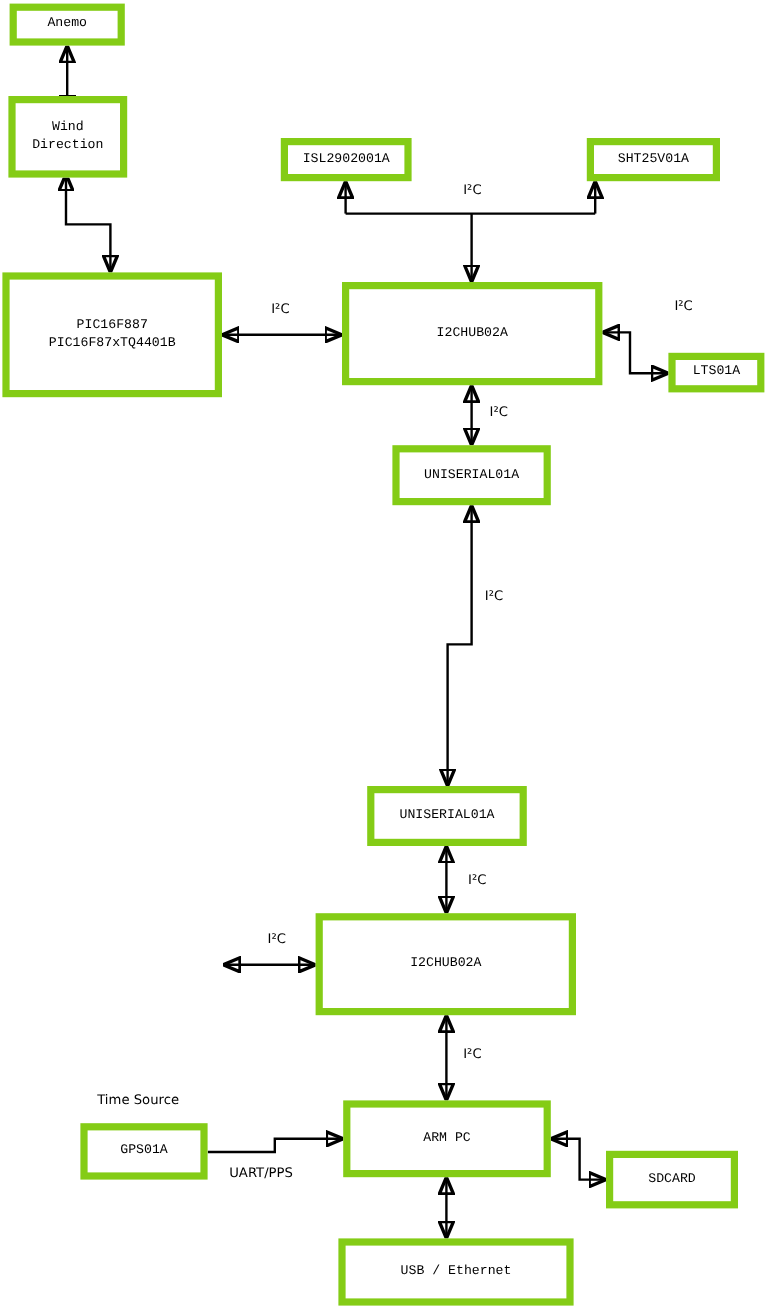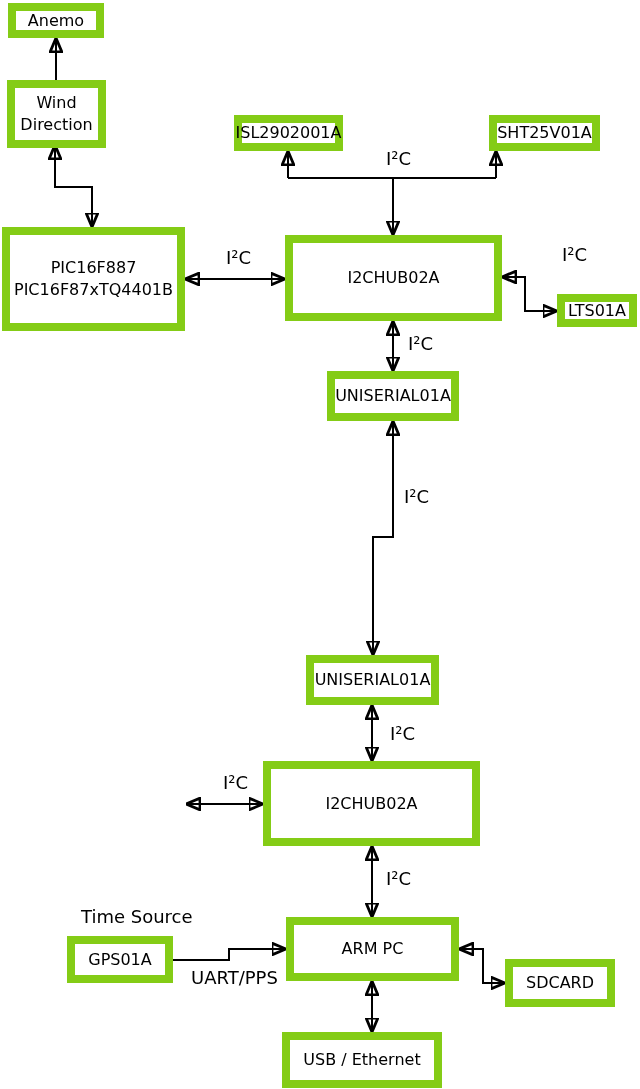"Anemo" .node { border: 8px solid #84cc16 -> 6px solid #84cc16; font-family: none -> Liberation Mono, monospace; font-size: 16px -> 11px }
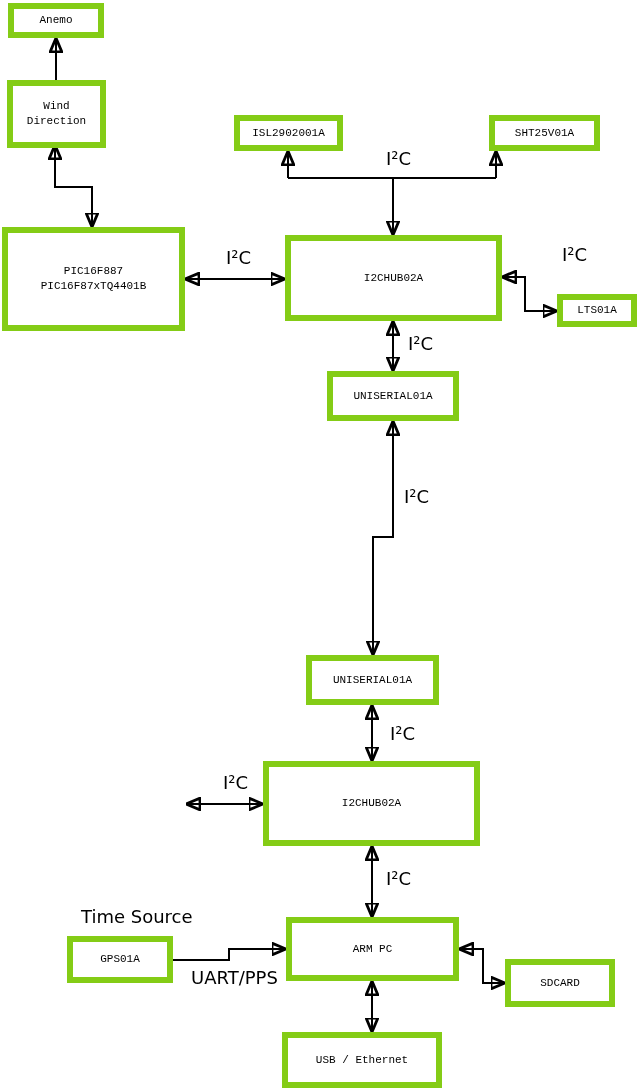"I²C" .edge-label { font-size: 18px -> 11px }
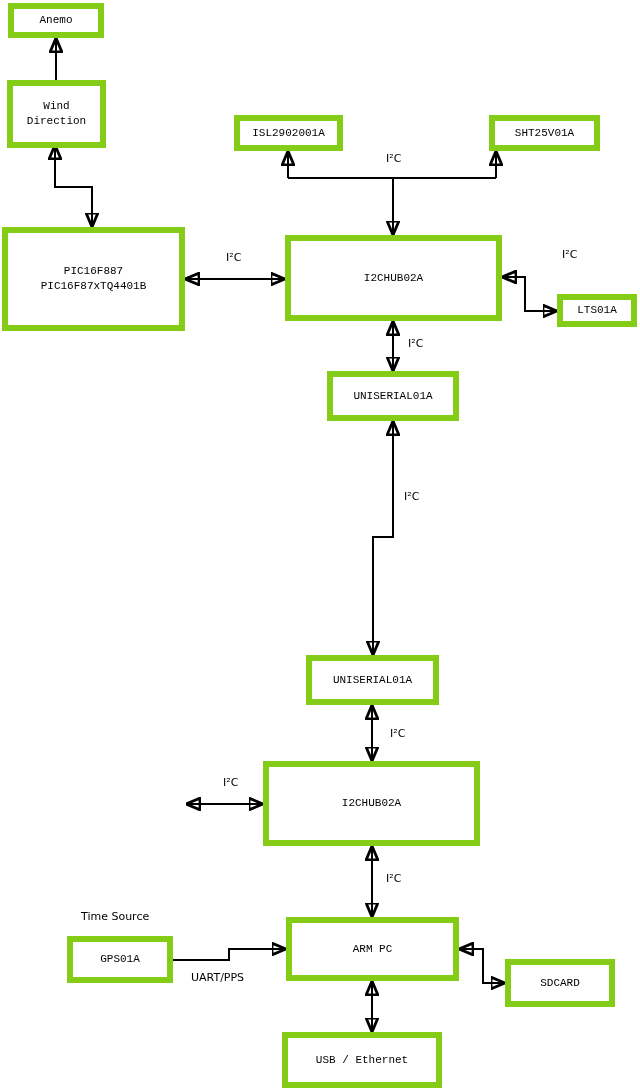"USB / Ethernet" [data-name="node-usb-ethernet"] { width: 160px -> 196px }
